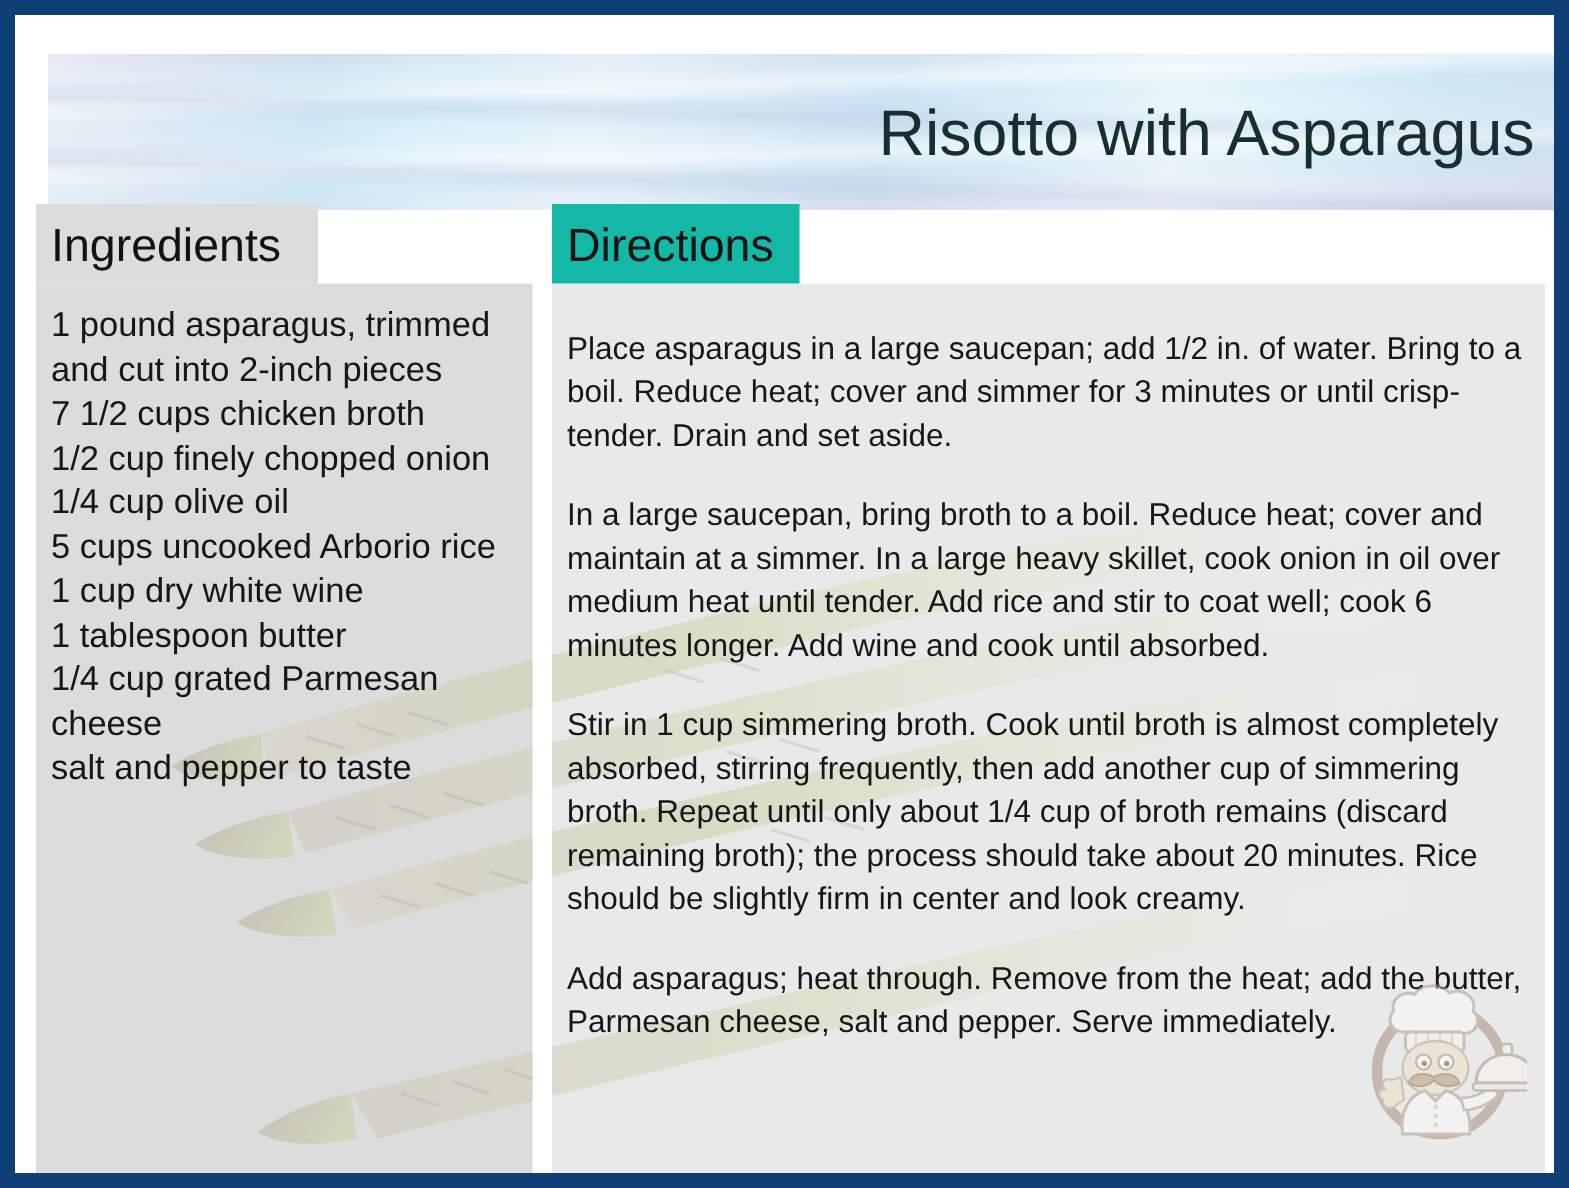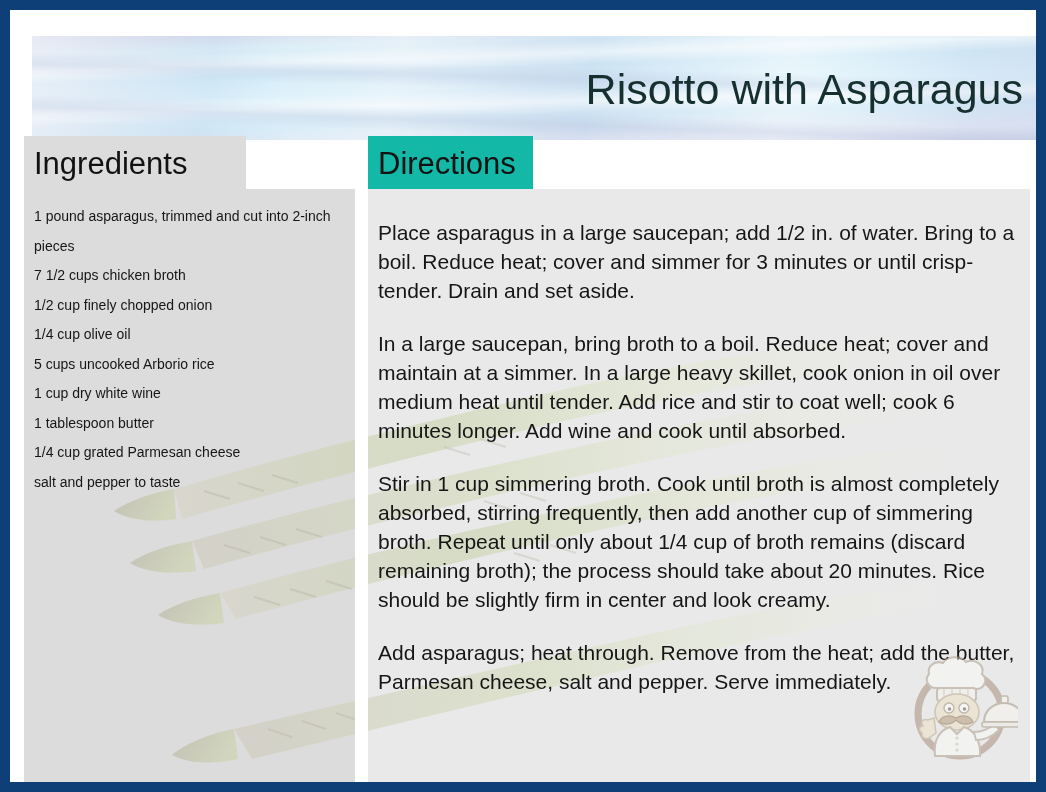"Ingredients" #tab-ingredients { width: 222px -> 188px }
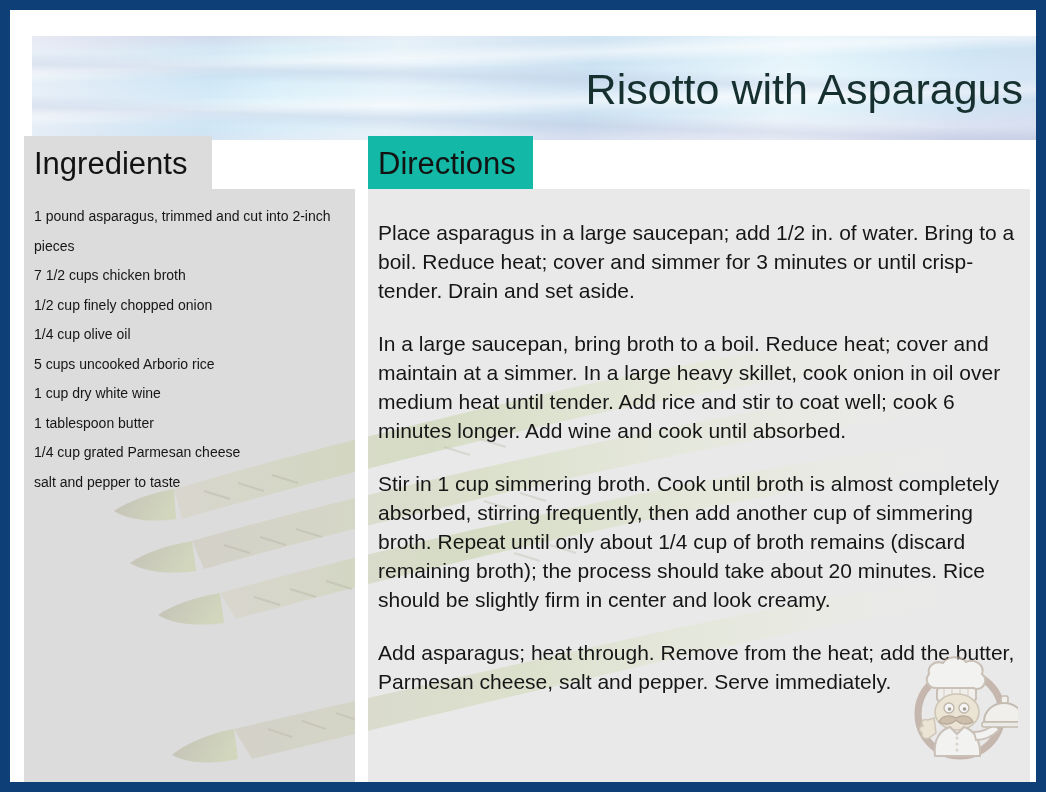"1 pound asparagus, trimmed and" #ingredients-list { font-size: 14px -> 23px }
